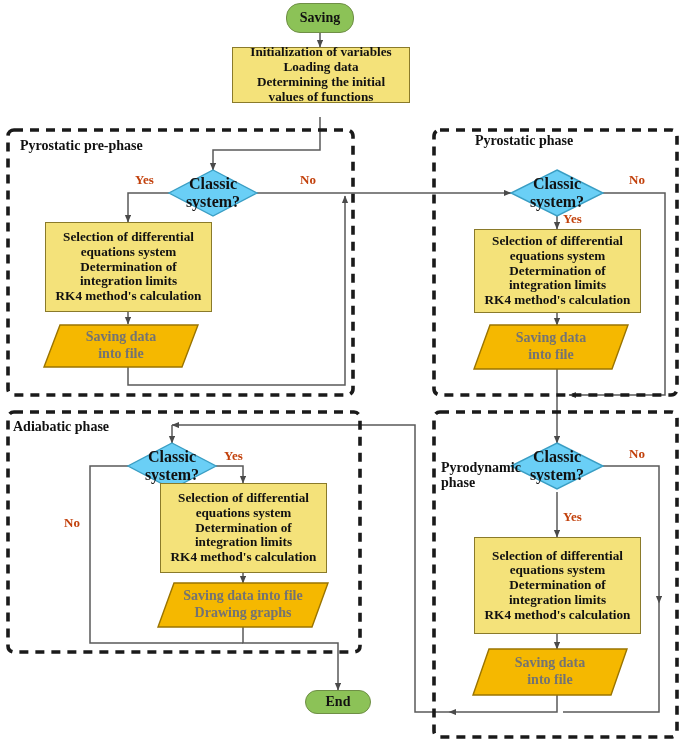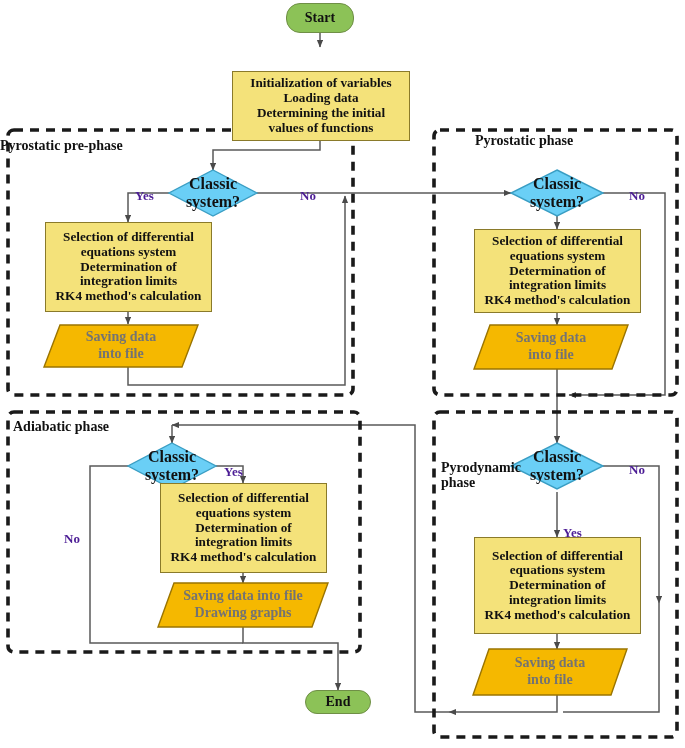"Start" span { text: Start -> Saving }
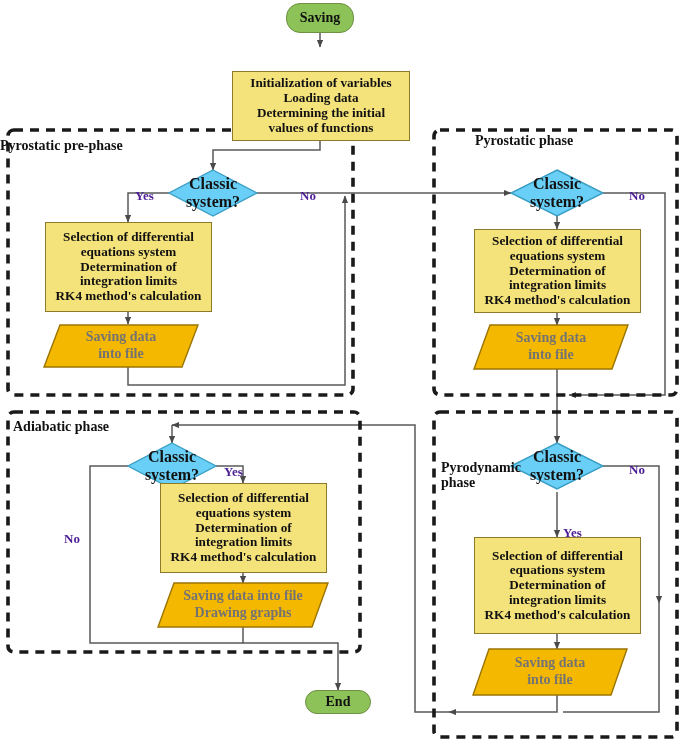"Initialization of variables" div.node { height: 70px -> 56px; margin-top: 24px -> none }
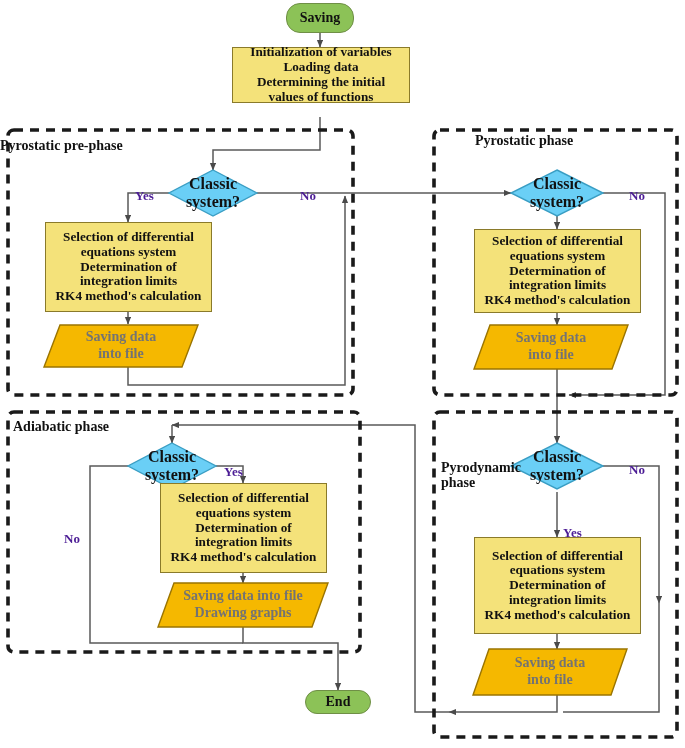"Pyrostatic pre-phase" div.phase-title { left: 0 -> 20px }
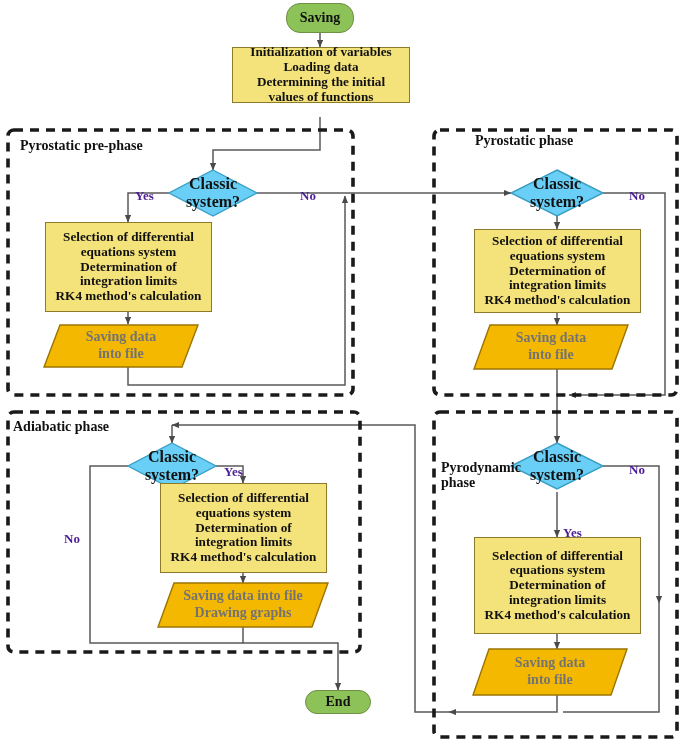"Yes" .edge-label { color: #4c1d95 -> #c2410c; margin-top: 16px -> none }
